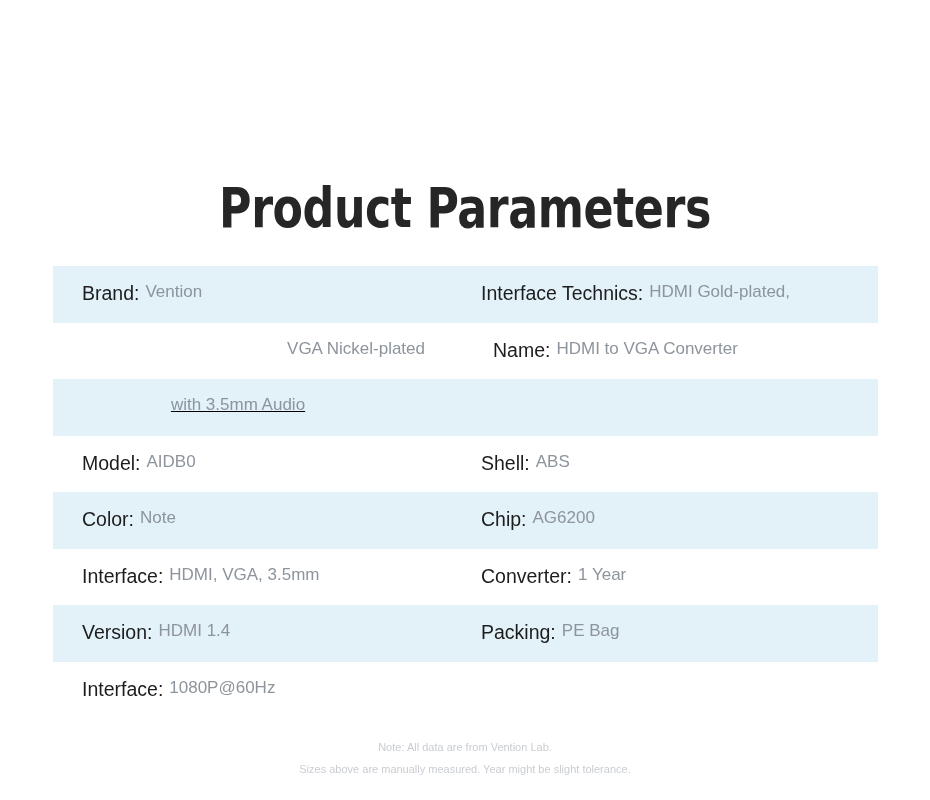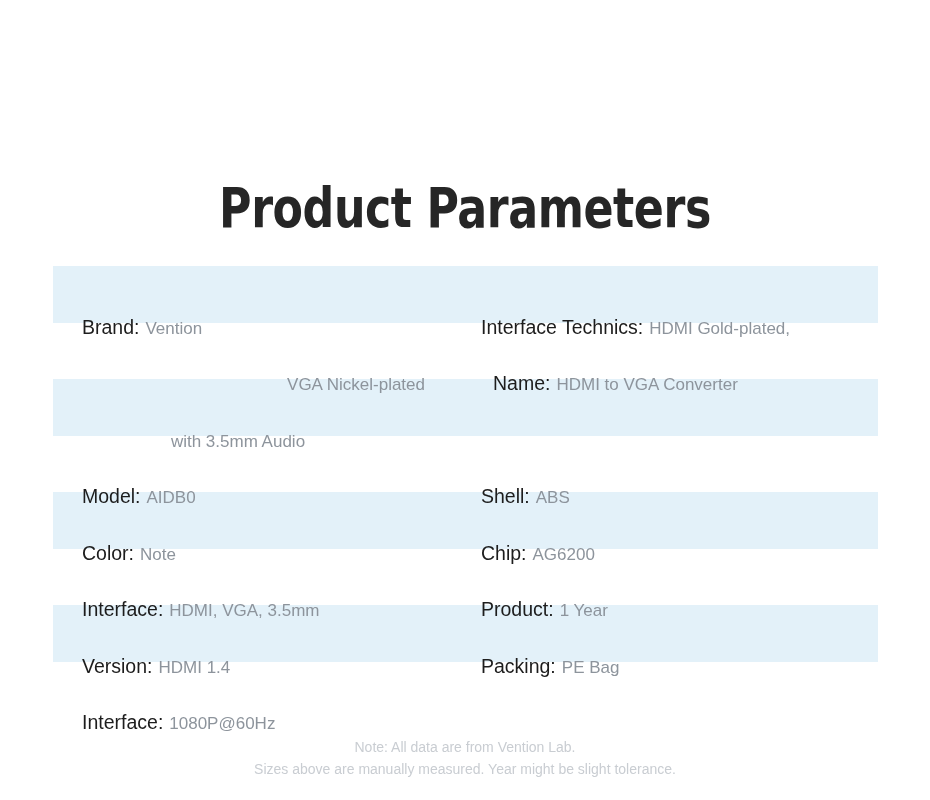"Brand:" .spec-cell { align-items: flex-end -> flex-start }
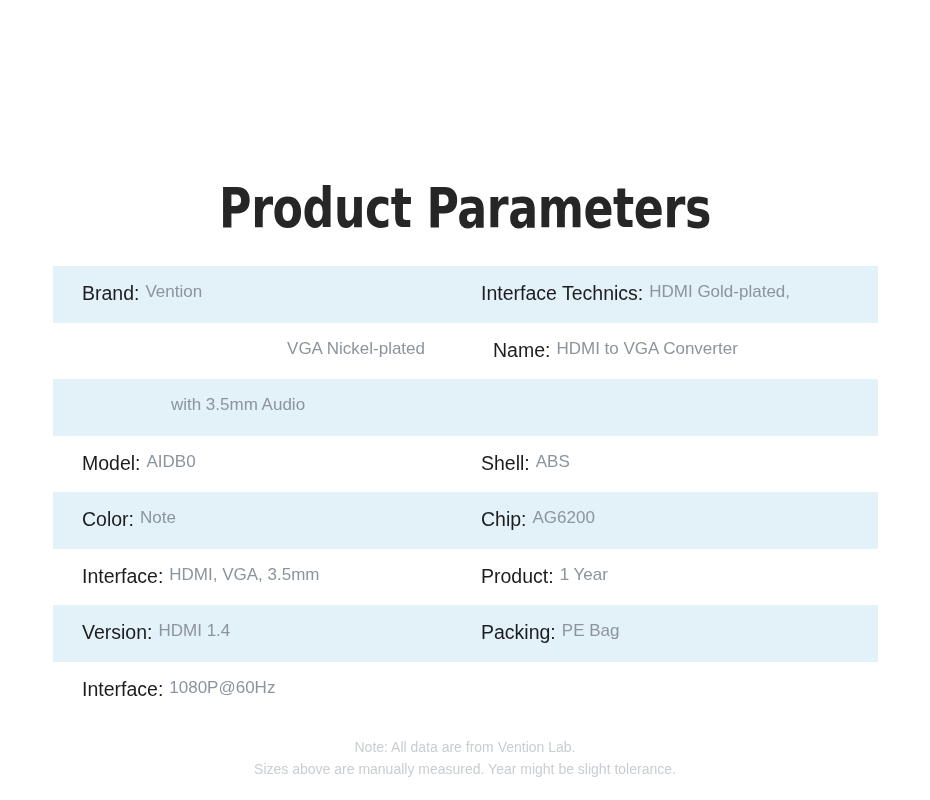"with 3.5mm Audio" .spec-cell.align-center { text-decoration: none -> underline }
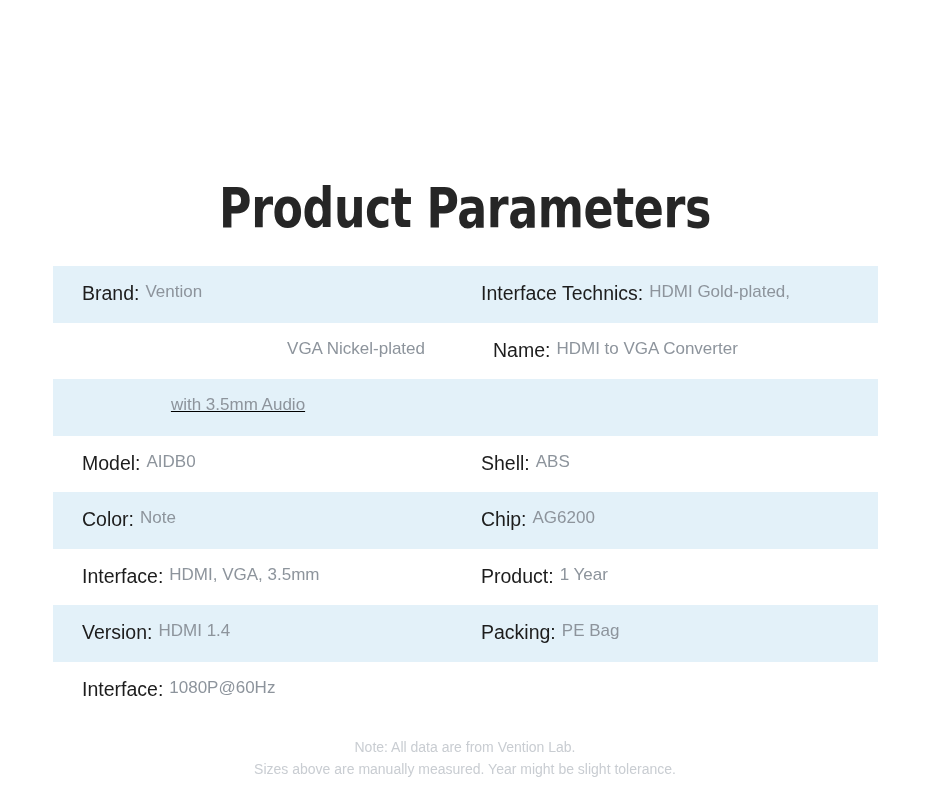"Product:" span.spec-label { text: Product -> Converter }
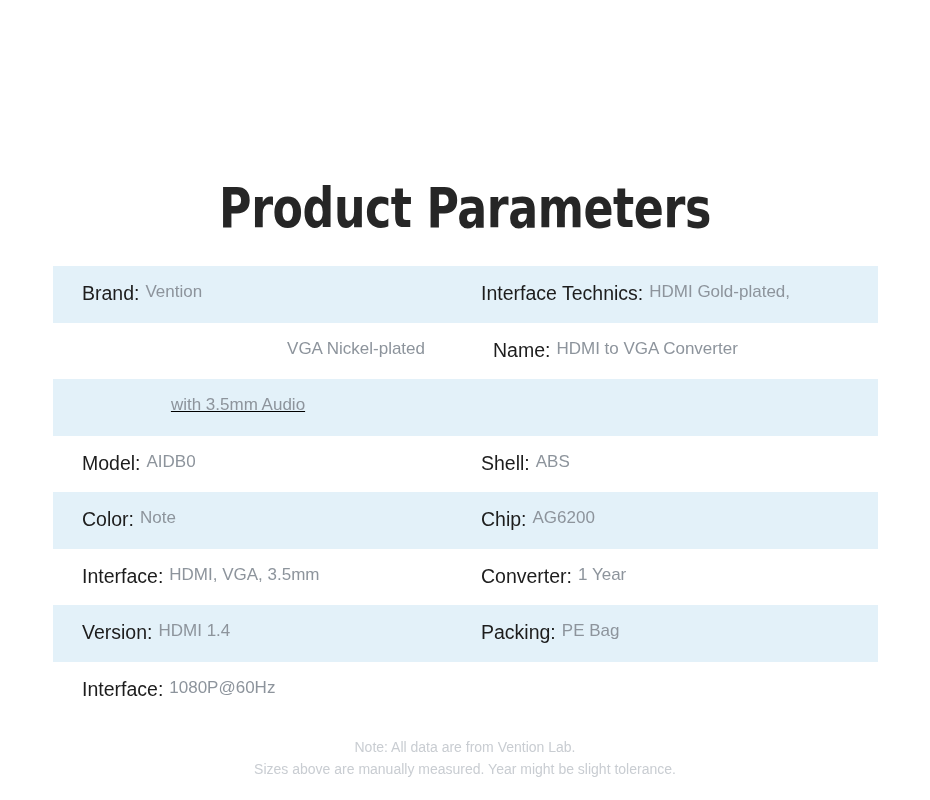"Note: All data are from" .footer-note { font-size: 14px -> 11px }
